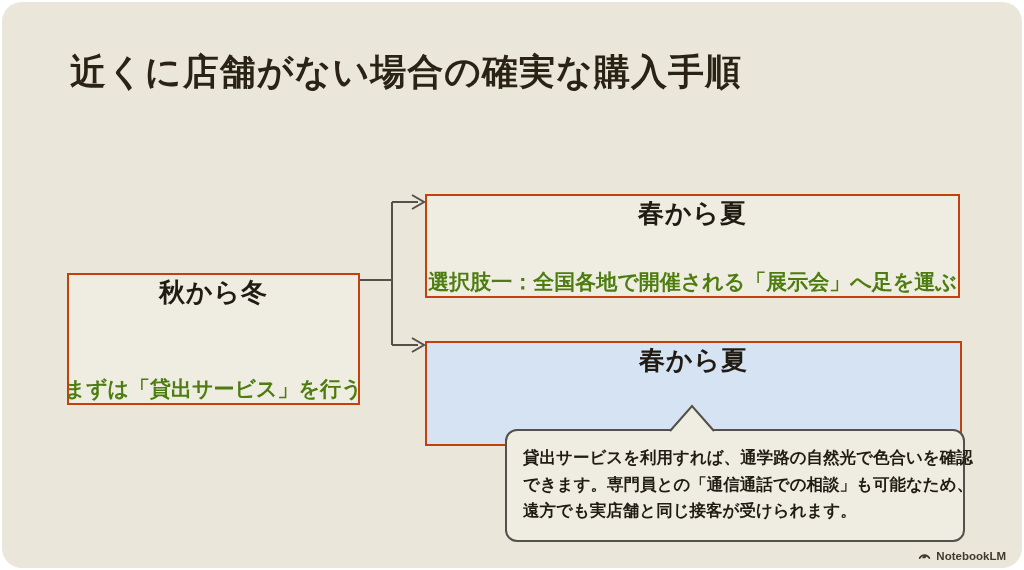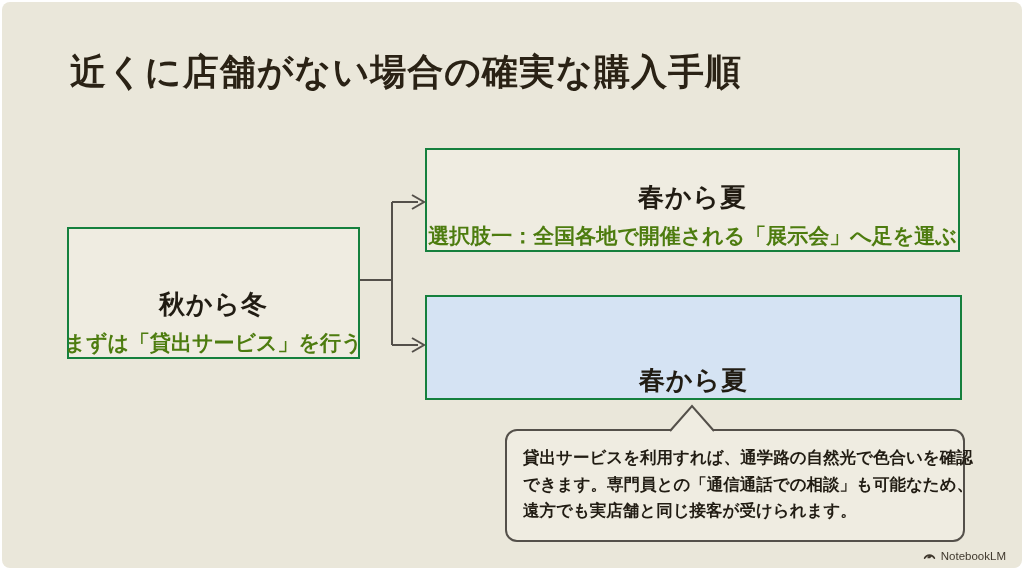"近くに店舗がない場合の確実な購入手順" .slide { border-radius: 8px -> 20px }
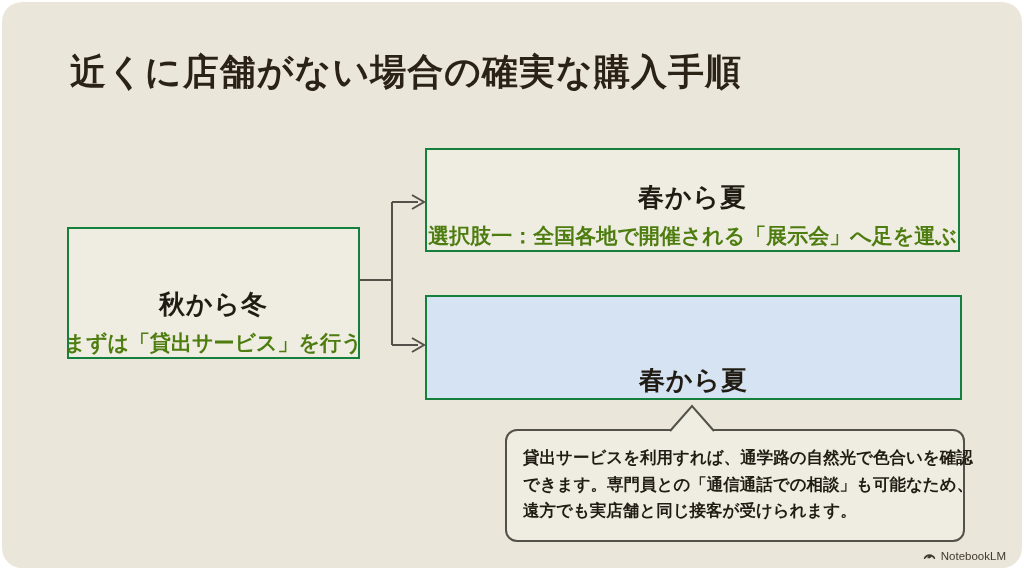"春から夏" .node { border: 2px solid #15803d -> 2px solid #c2410c; justify-content: flex-end -> space-between; margin-top: none -> 46px }
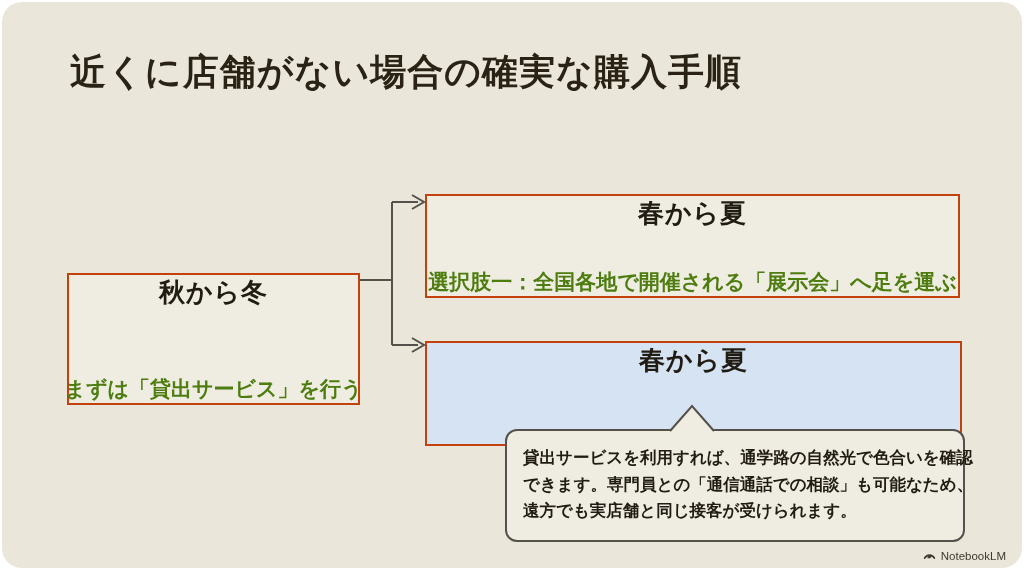"NotebookLM" .footer { font-weight: 400 -> 700 }
